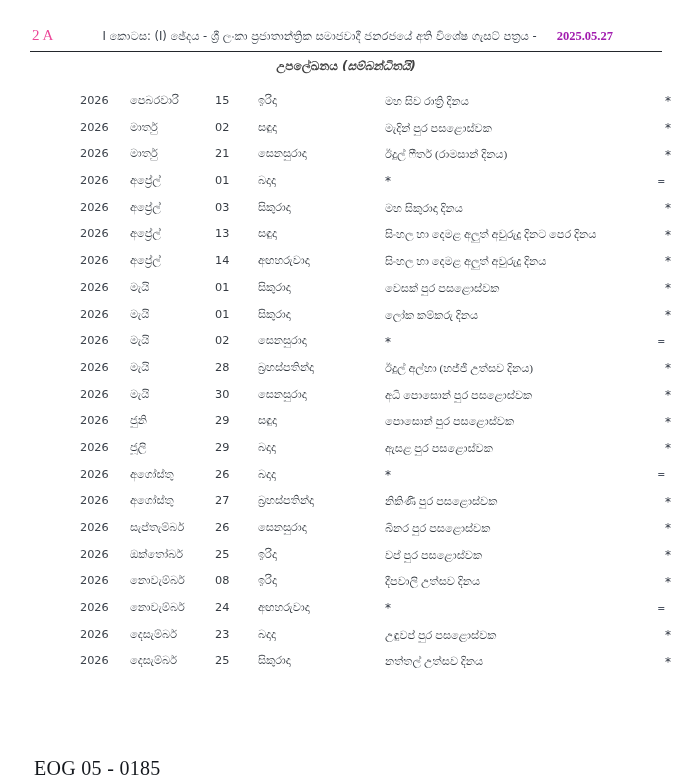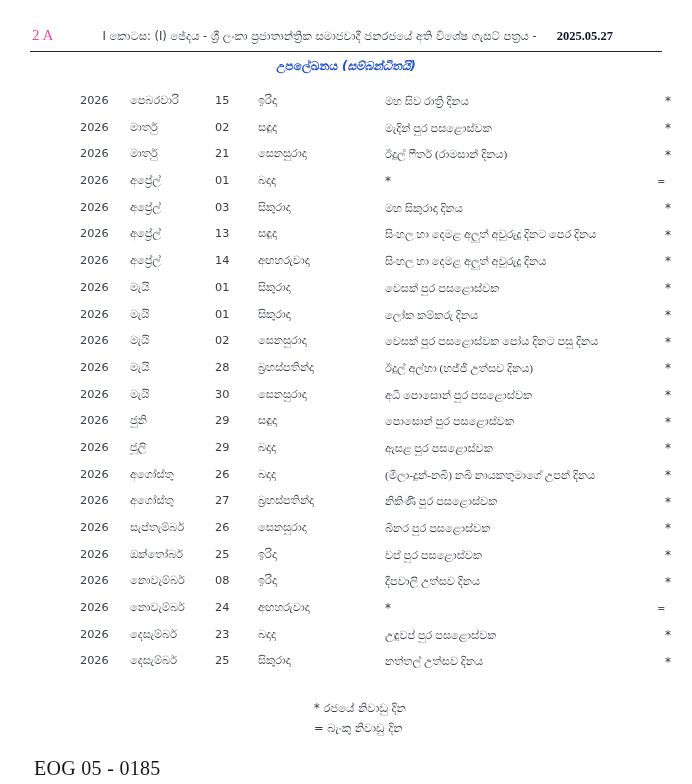"2025.05.27" .header-date { color: #0f172a -> #a21caf }
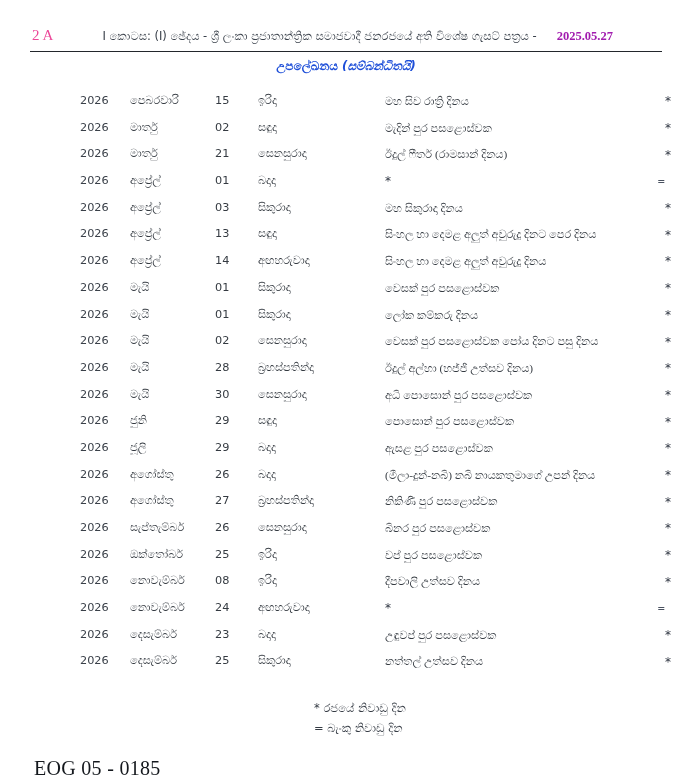"උපලේඛනය (සම්බන්ධිතයි)" .subtitle { color: #1d4ed8 -> #404040 }
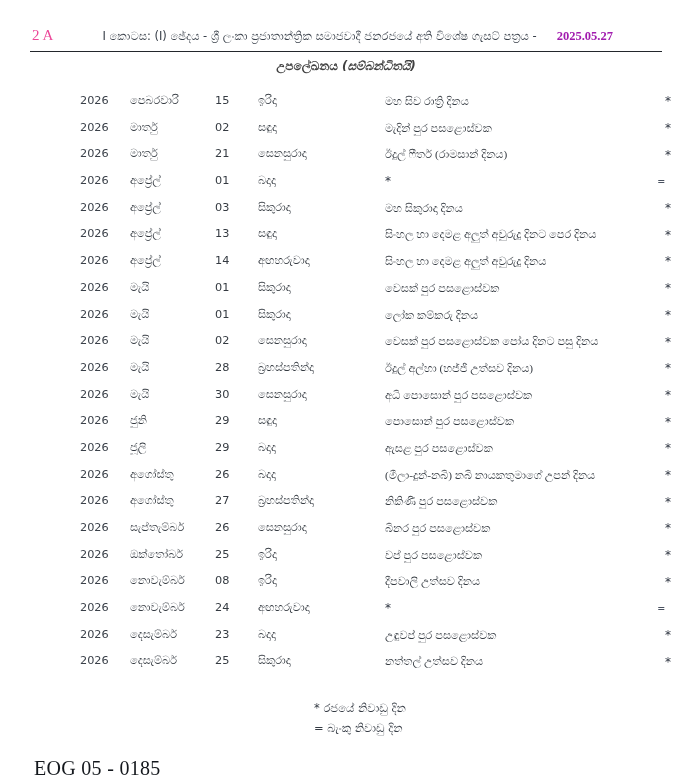"වෙසක් පුර පසළොස්වක පෝය දිනට" span.c-desc { html: <span>වෙසක් පුර පසළොස්වක පෝය දිනට පසු දිනය</span> -> none }
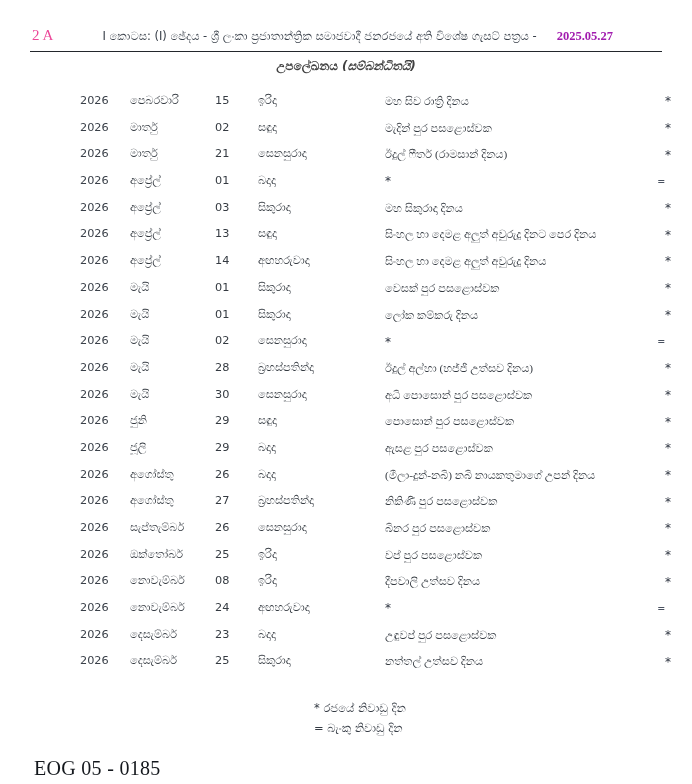"(මීලා-දුන්-නබි) නබි නායකතුමාගේ උපන් දිනය" span.c-desc { html: <span>(මීලා-දුන්-නබි) නබි නායකතුමාගේ උපන් දිනය</span> -> none }
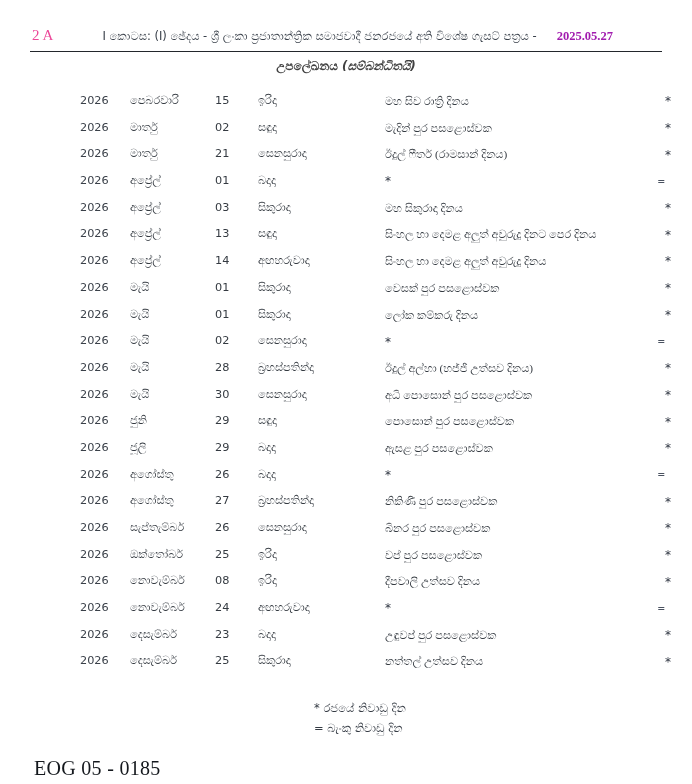"* රජයේ නිවාඩු දින" div.legend { html: <div> <div>* රජයේ නිවාඩු දින</div> <div>= බැංකු නිවාඩු දින</div> </div> -> none }
